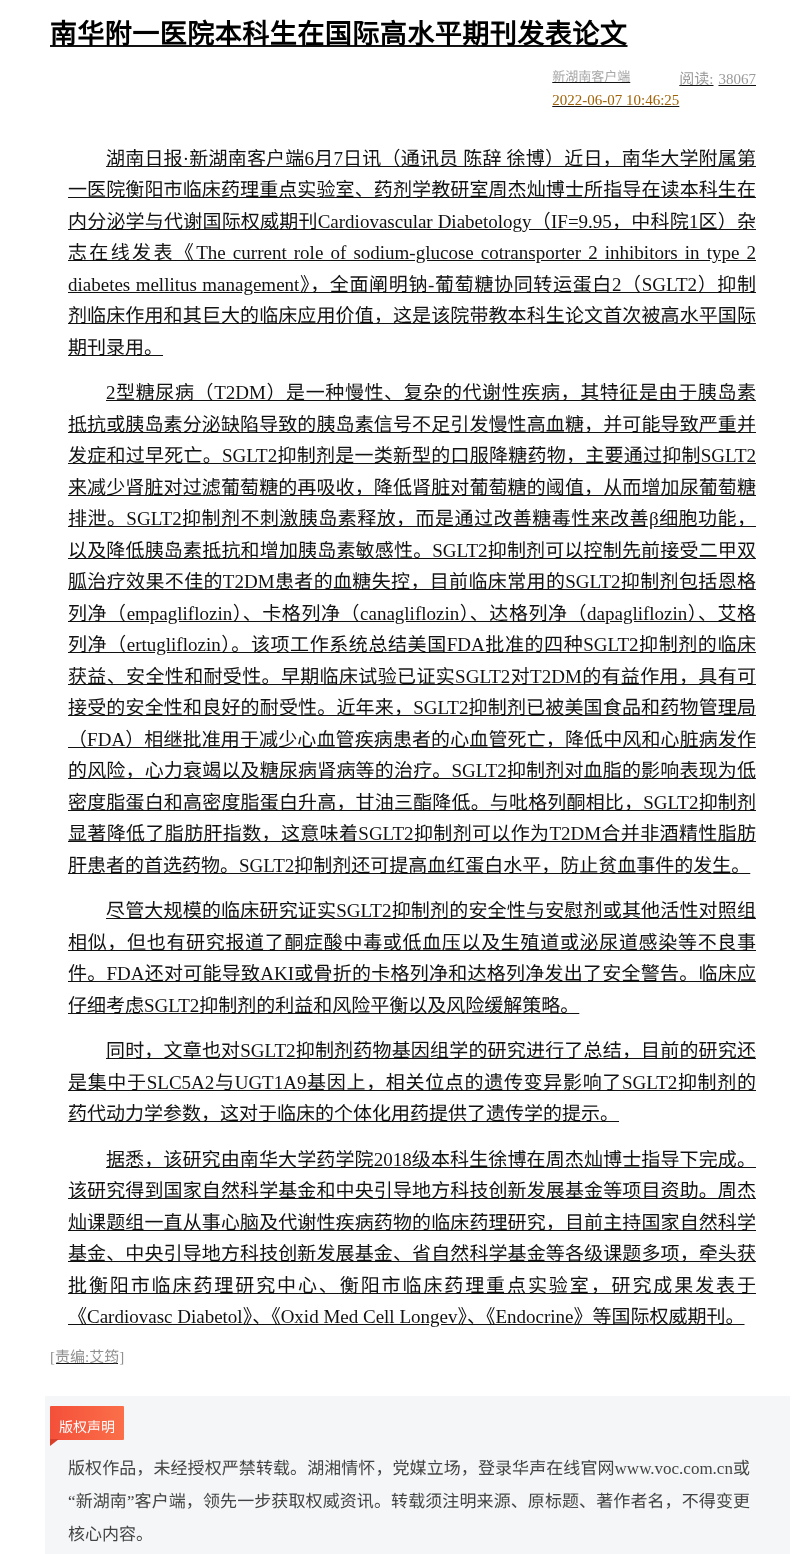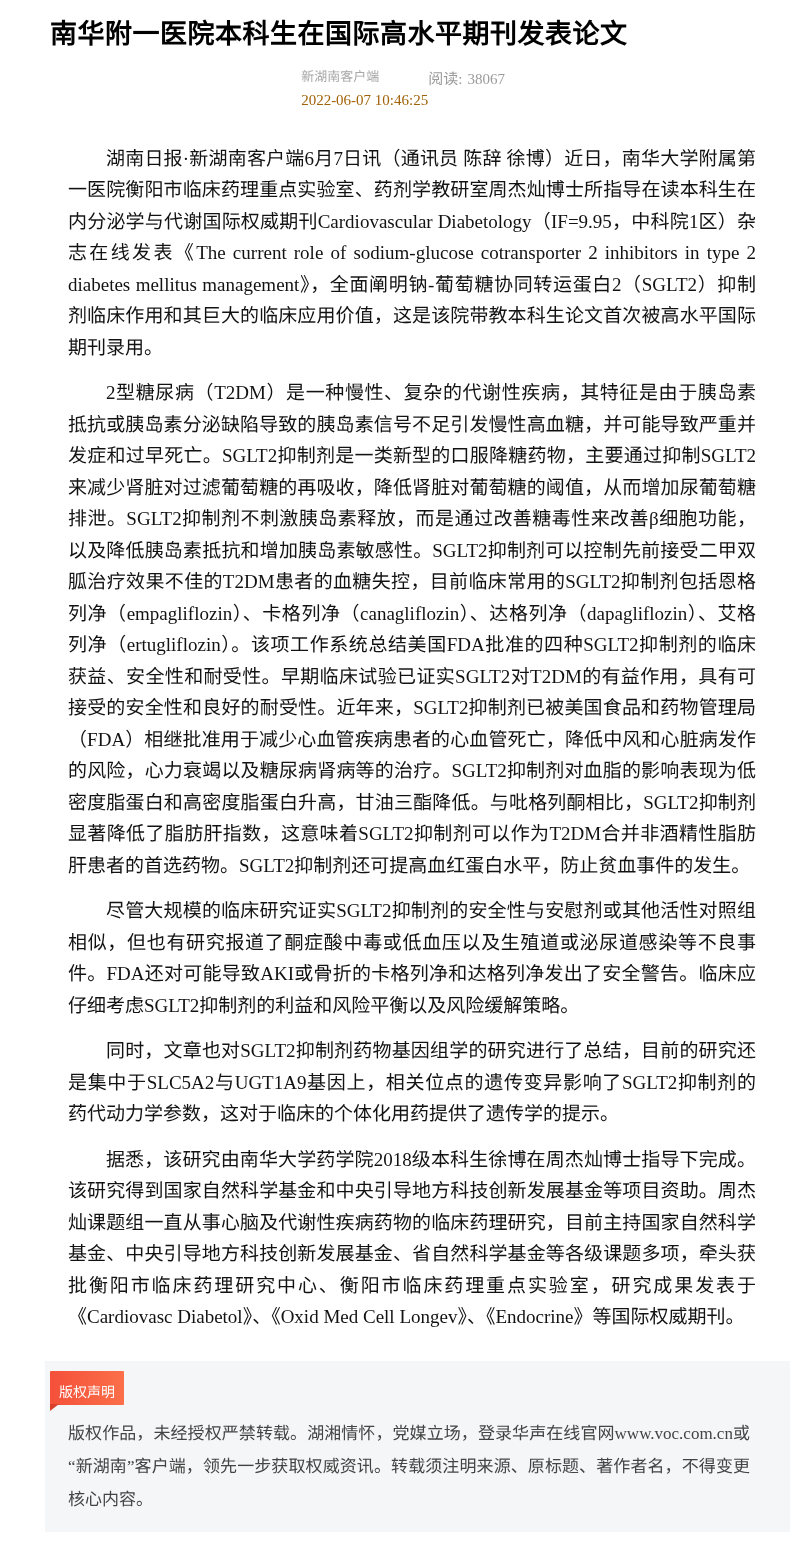"南华附一医院本科生在国际高水平期刊发表论文" .content { text-decoration: none -> underline }
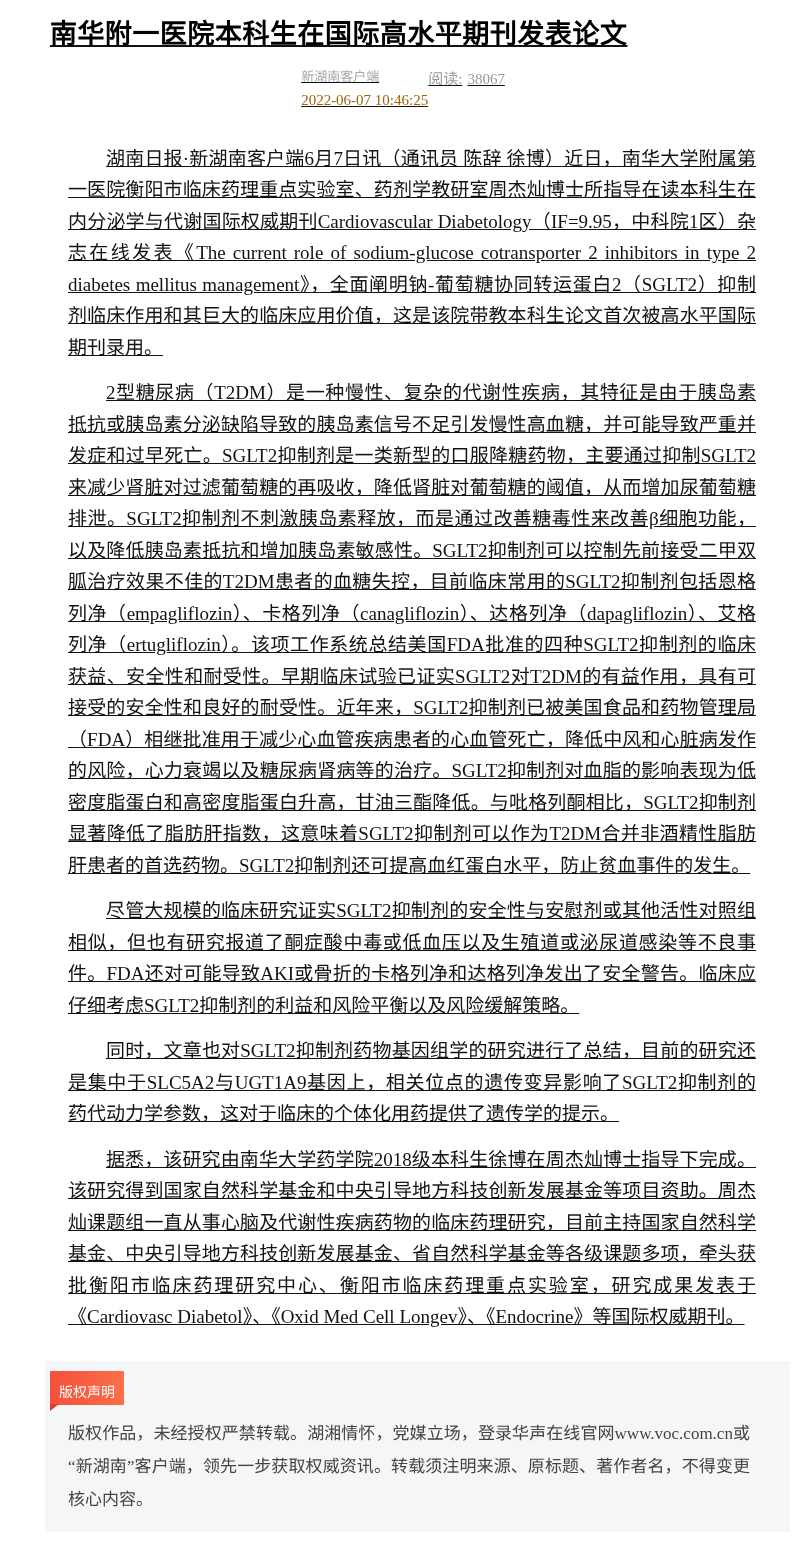"新湖南客户端" .meta-row { justify-content: center -> flex-end }
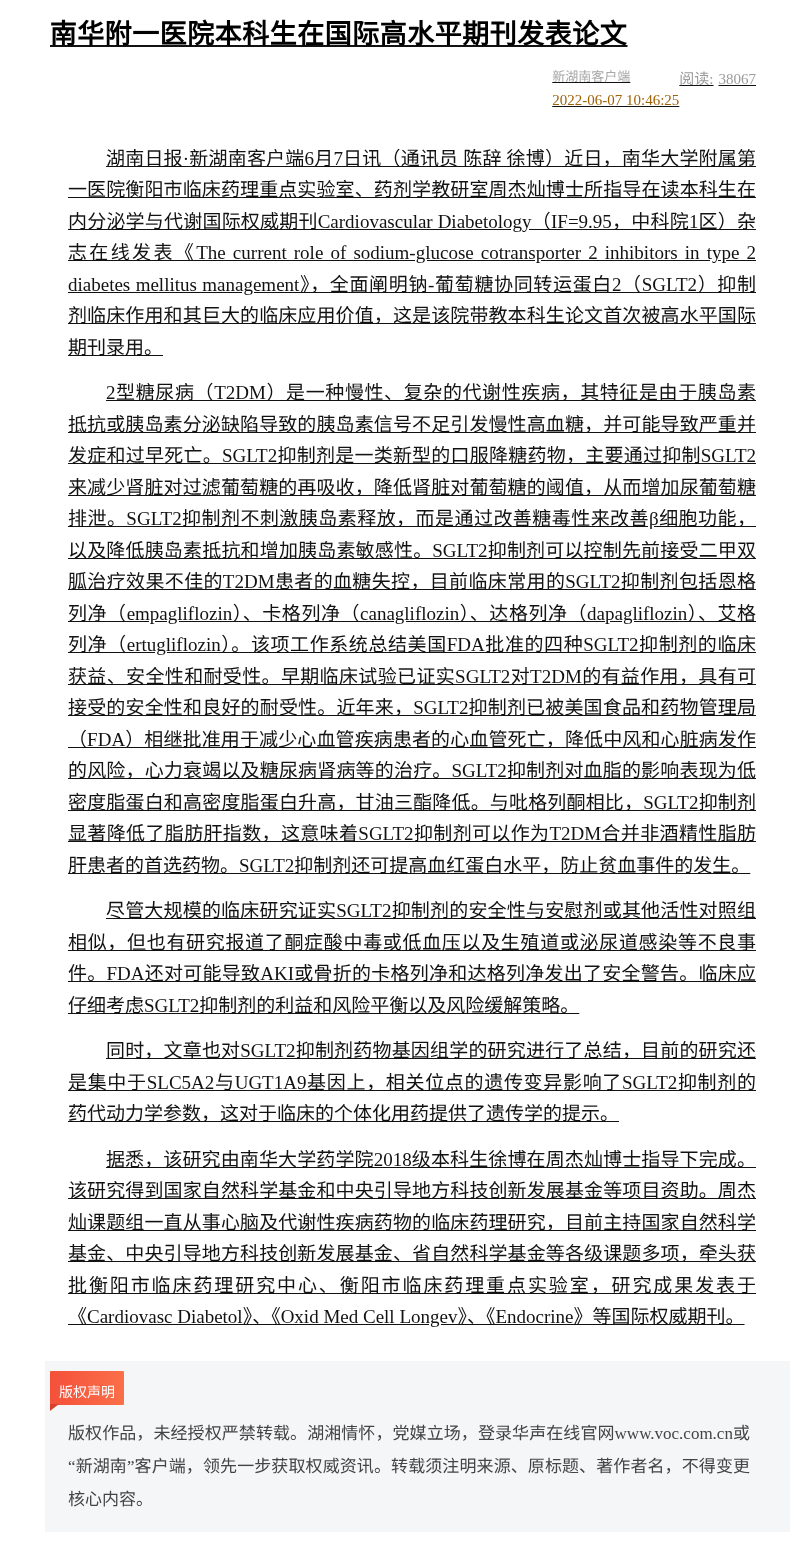"[责编:艾筠]" div.line { html: none -> <div>[责编:艾筠]</div> }
